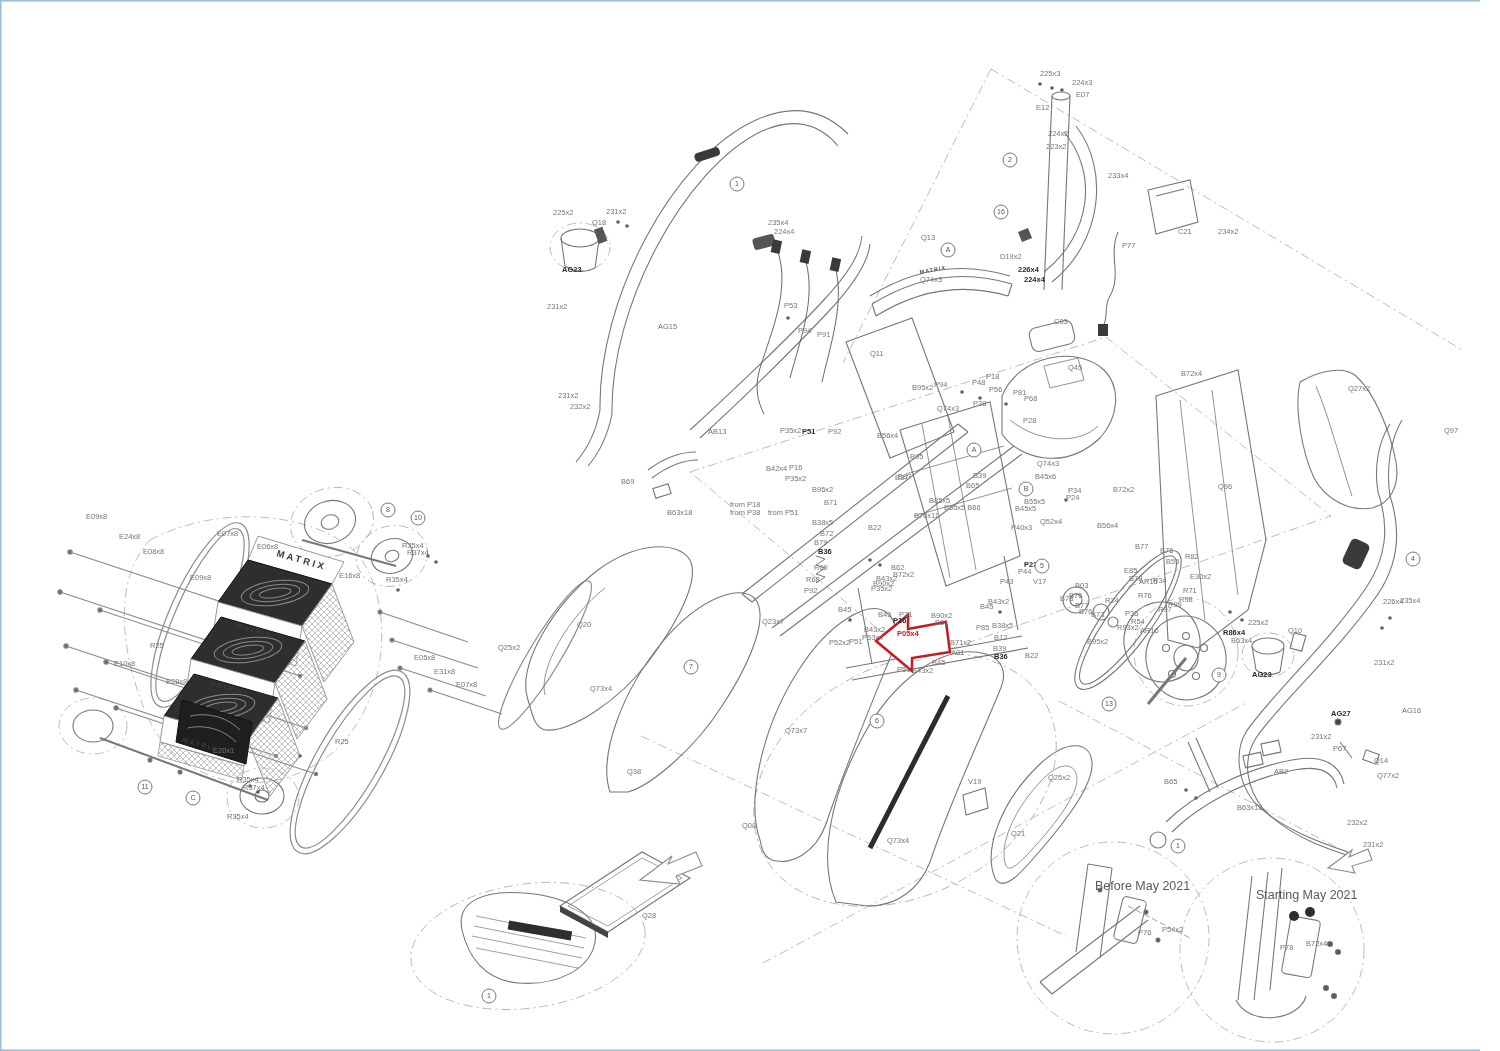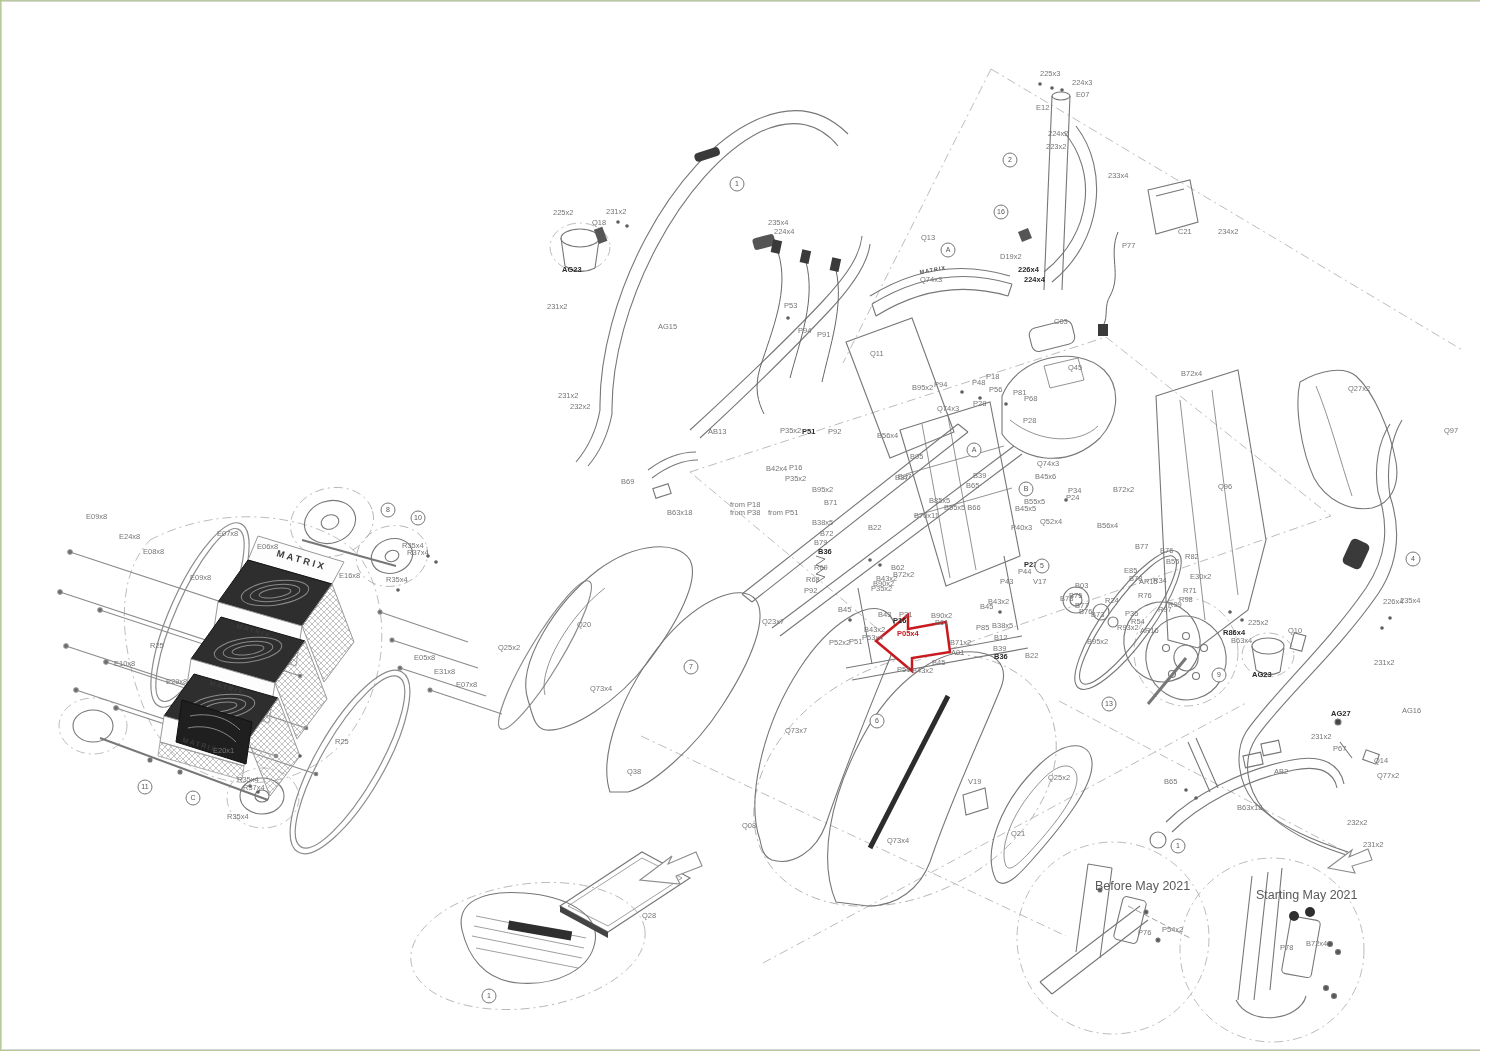"225x3" .stage { background: #84cc16 -> #0ea5e9 }
